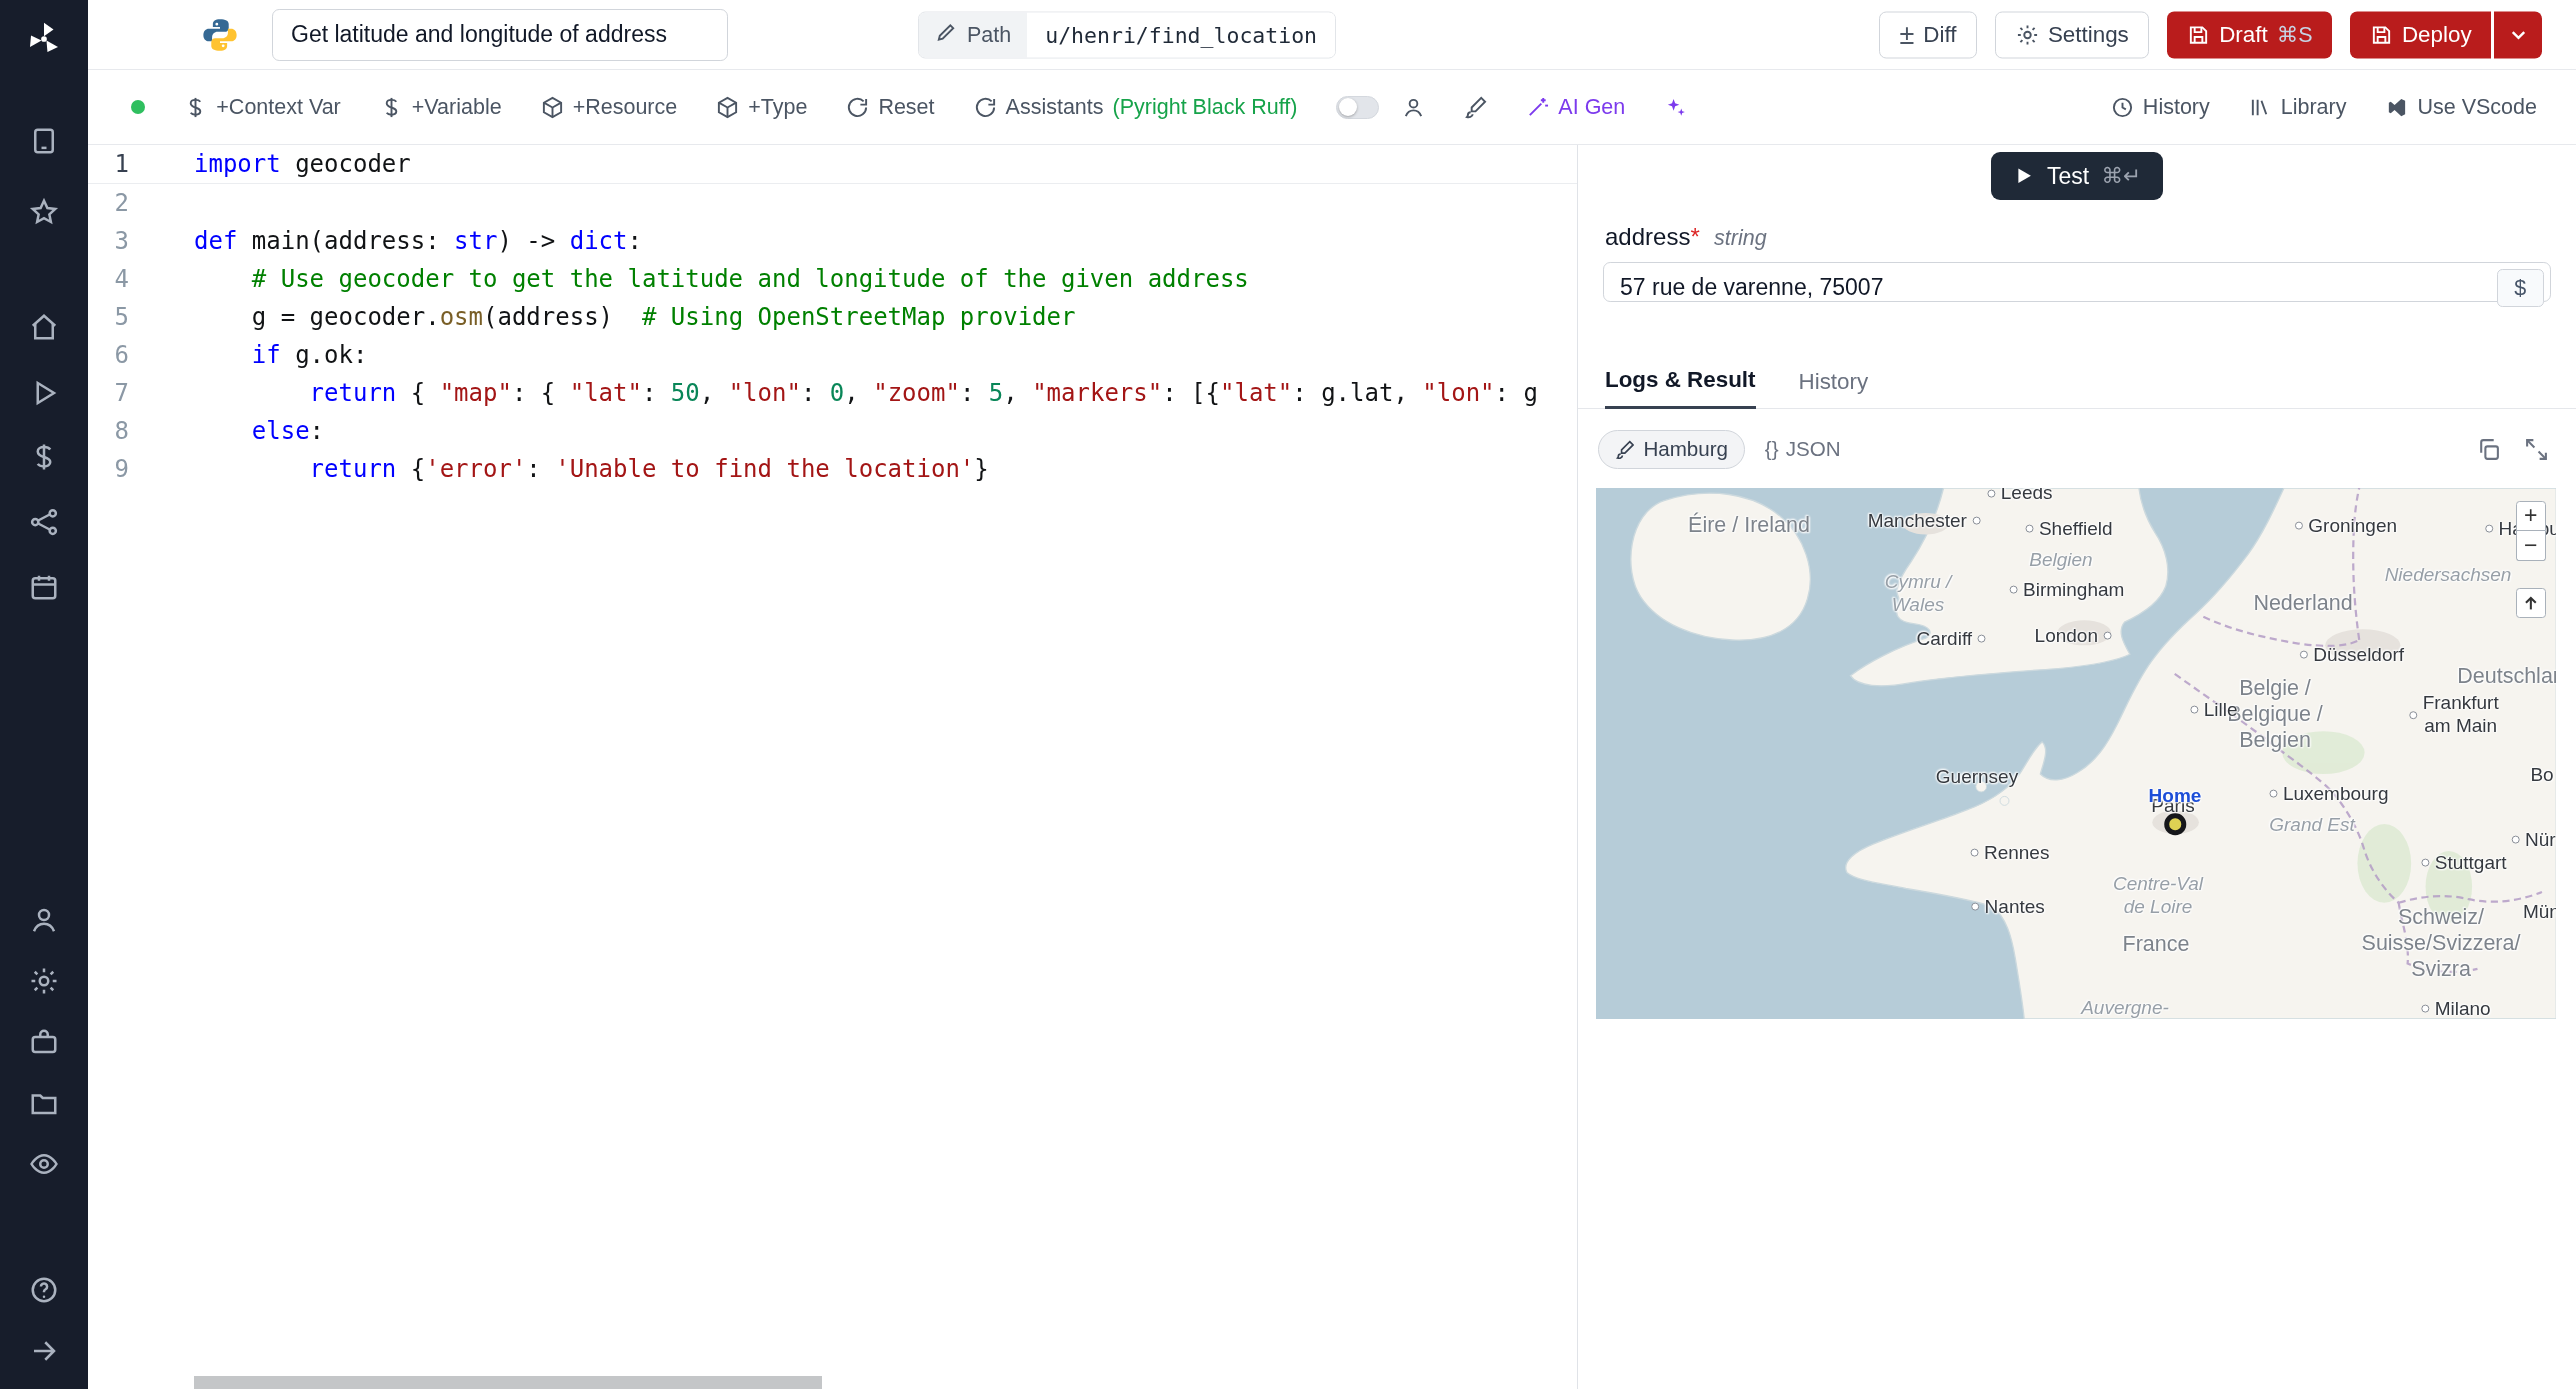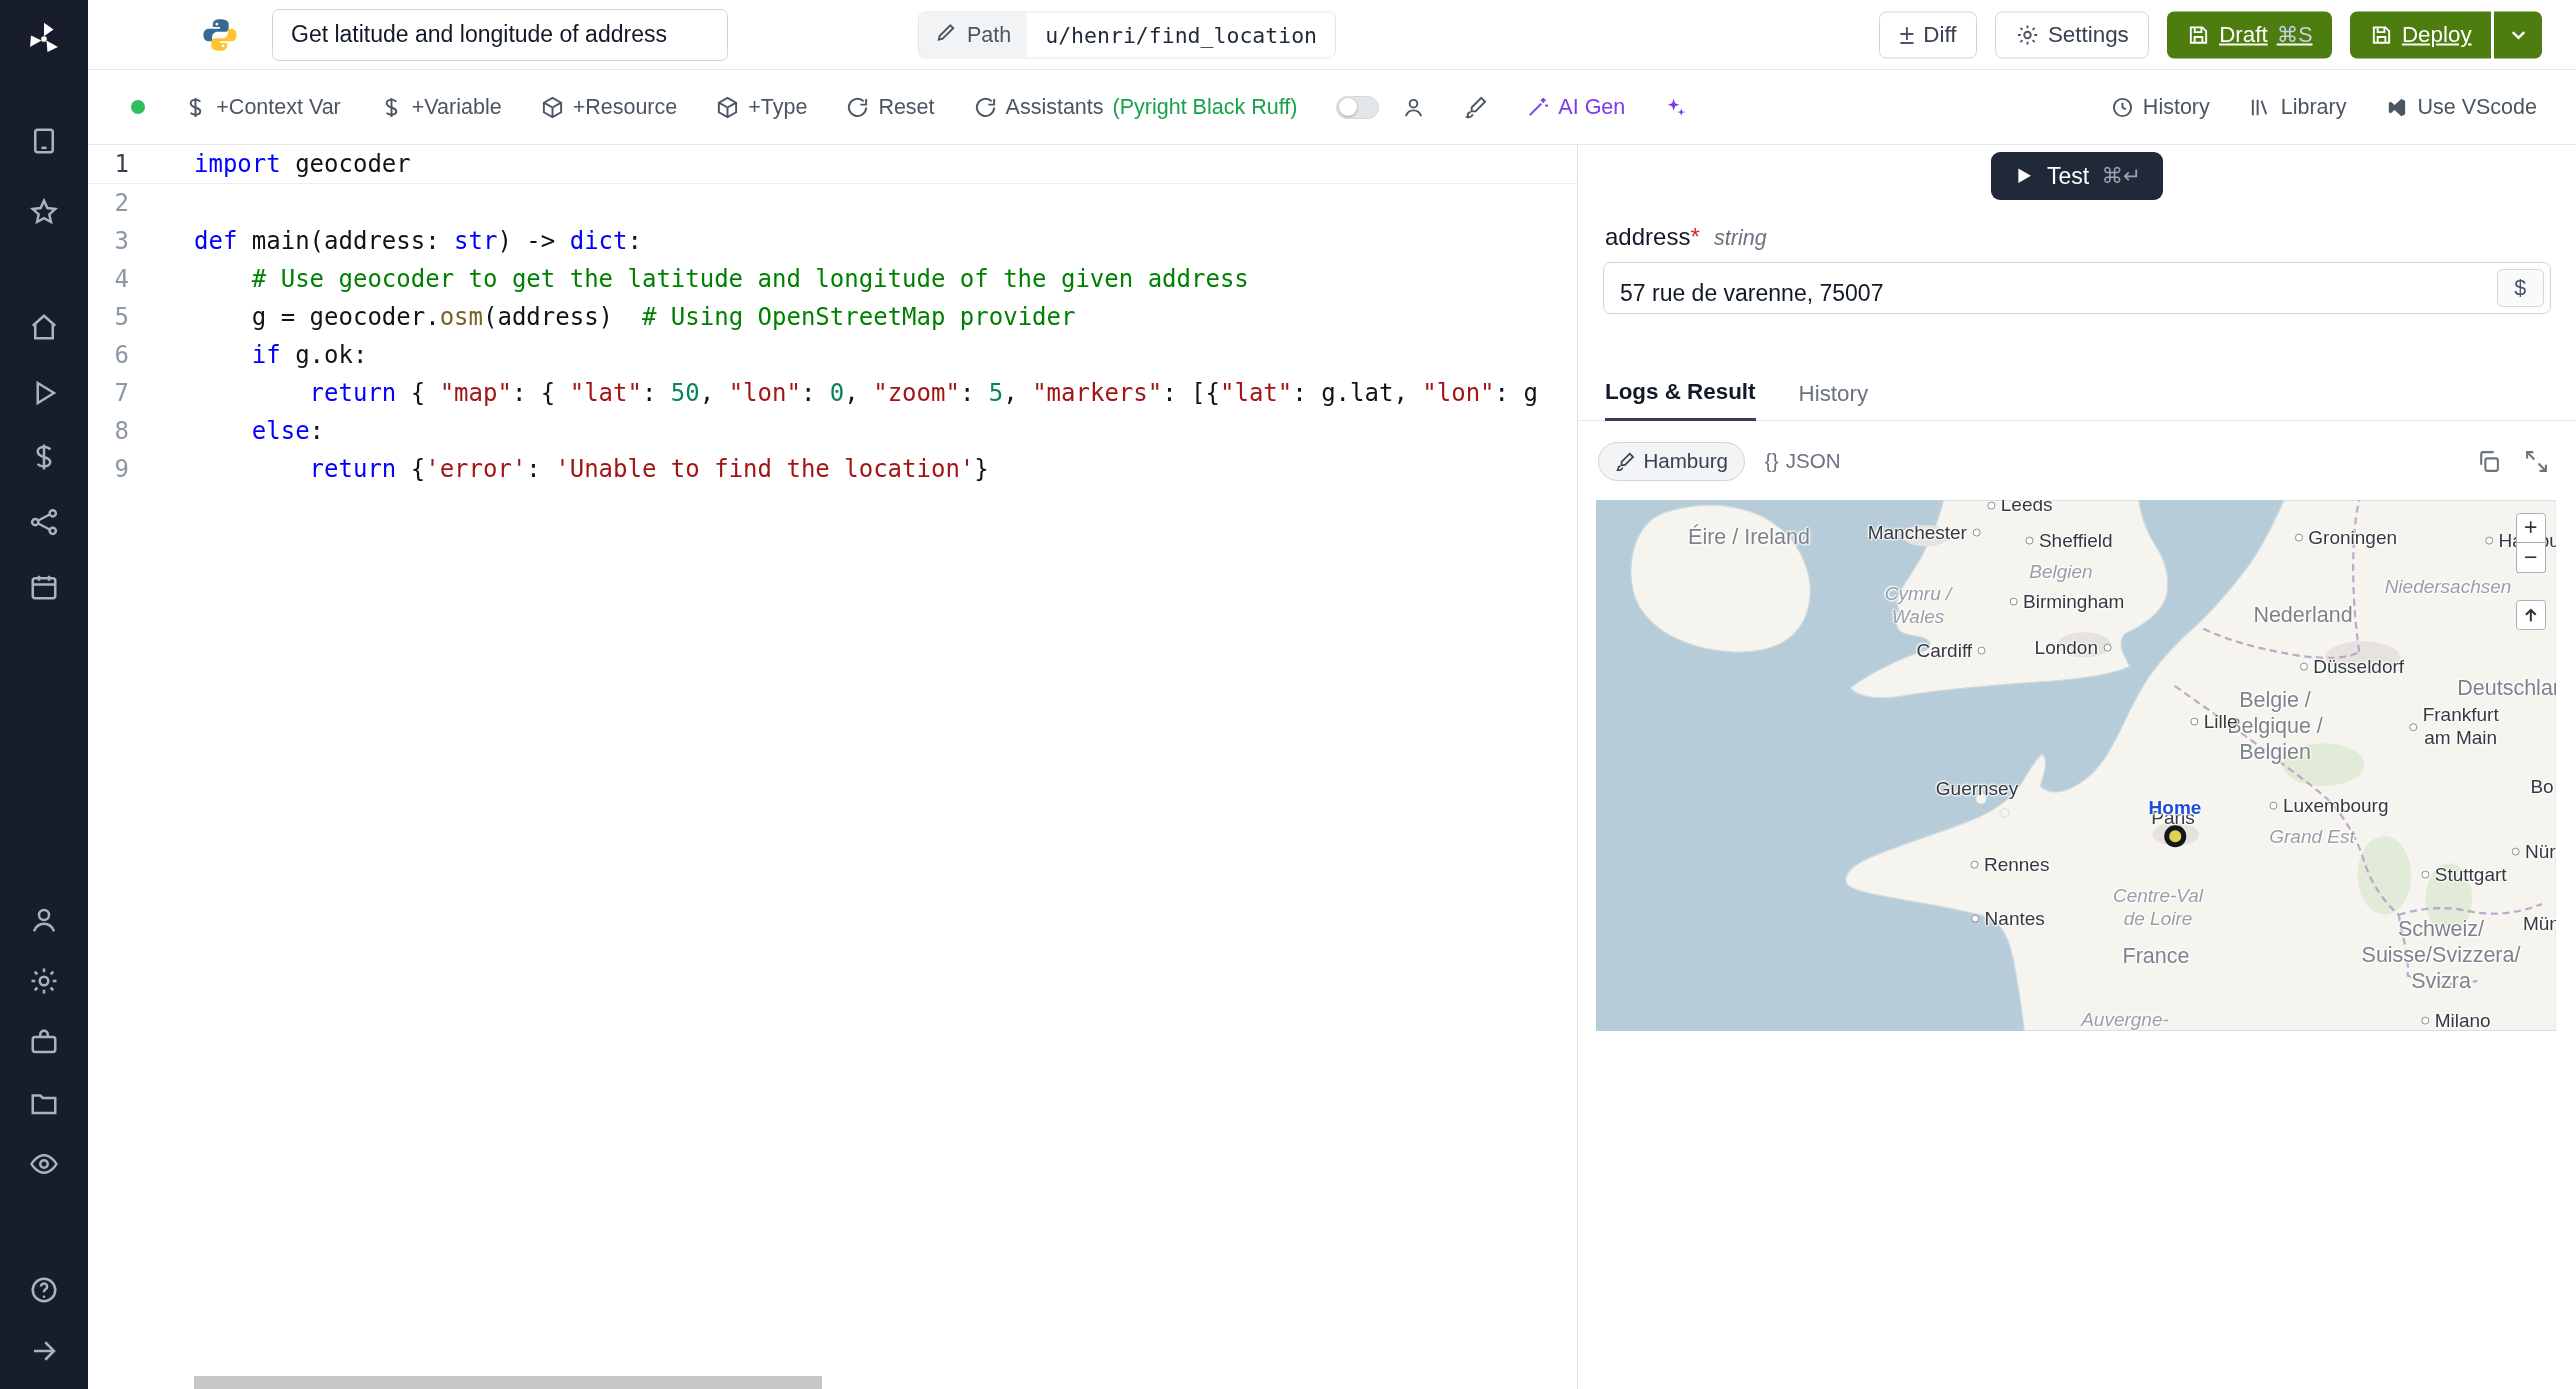"Draft" .btn-dark { background: #4d7c0f -> #b91c1c; text-decoration: underline -> none }
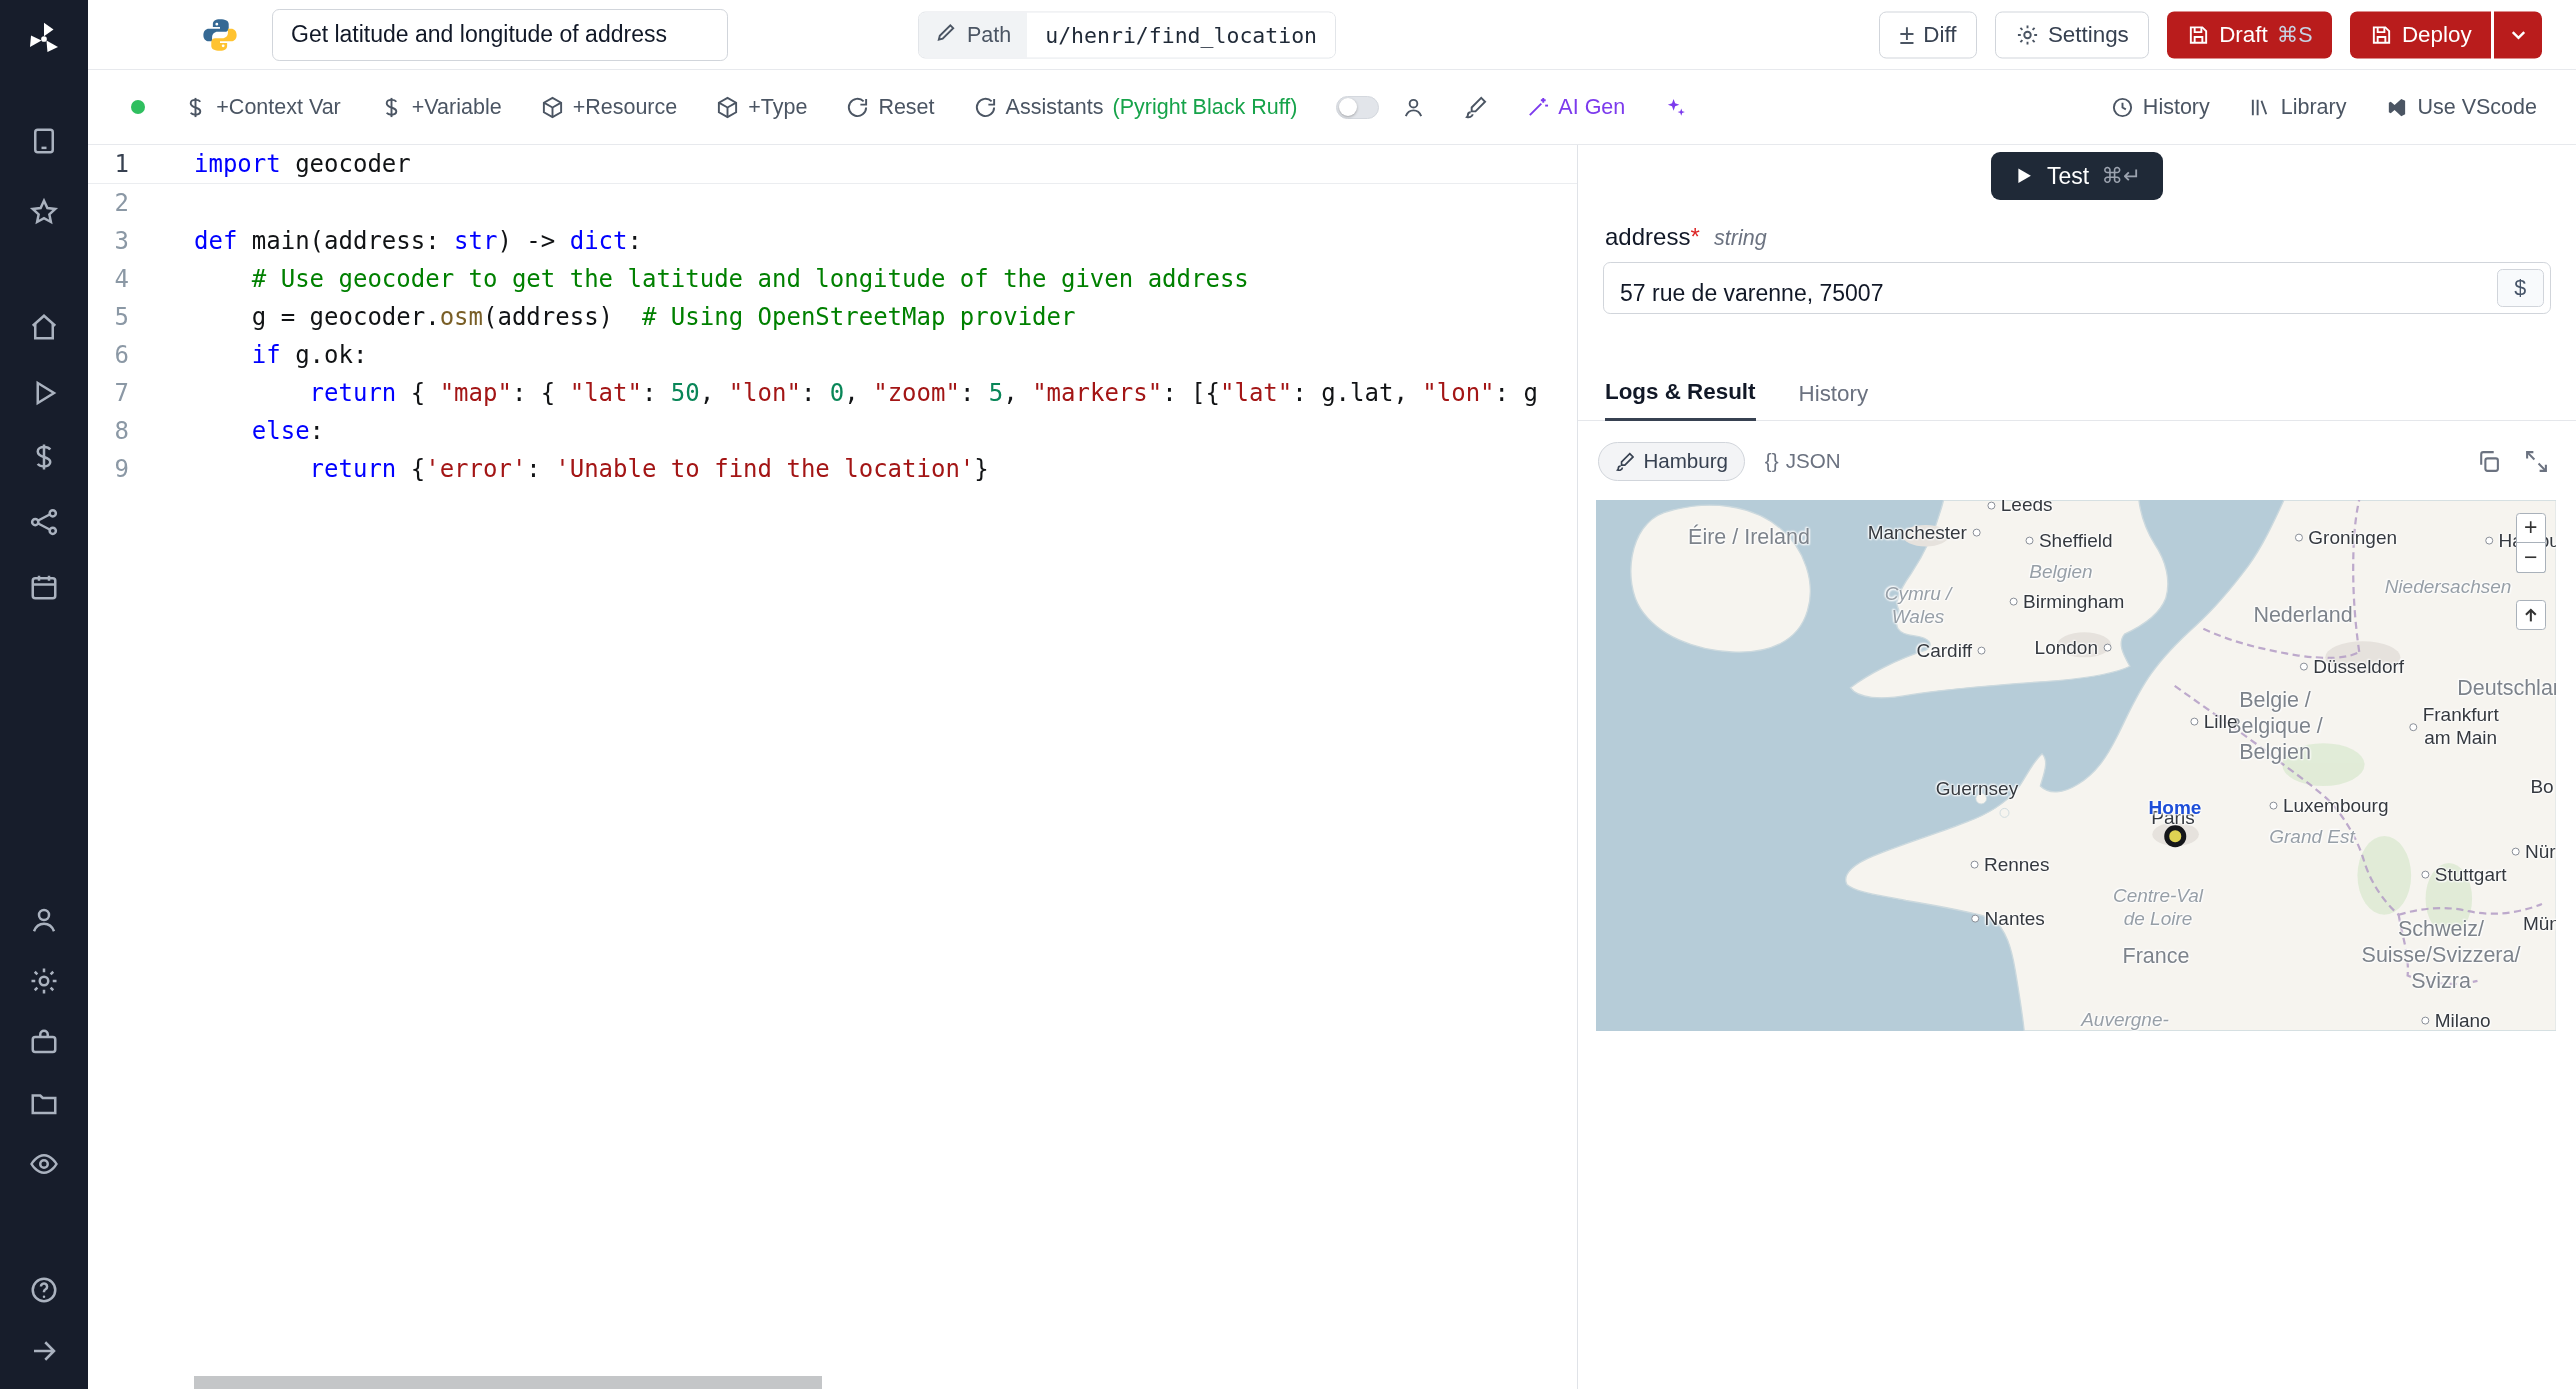"57 rue de varenne, 75007" .addr-input { height: 52px -> 40px }
